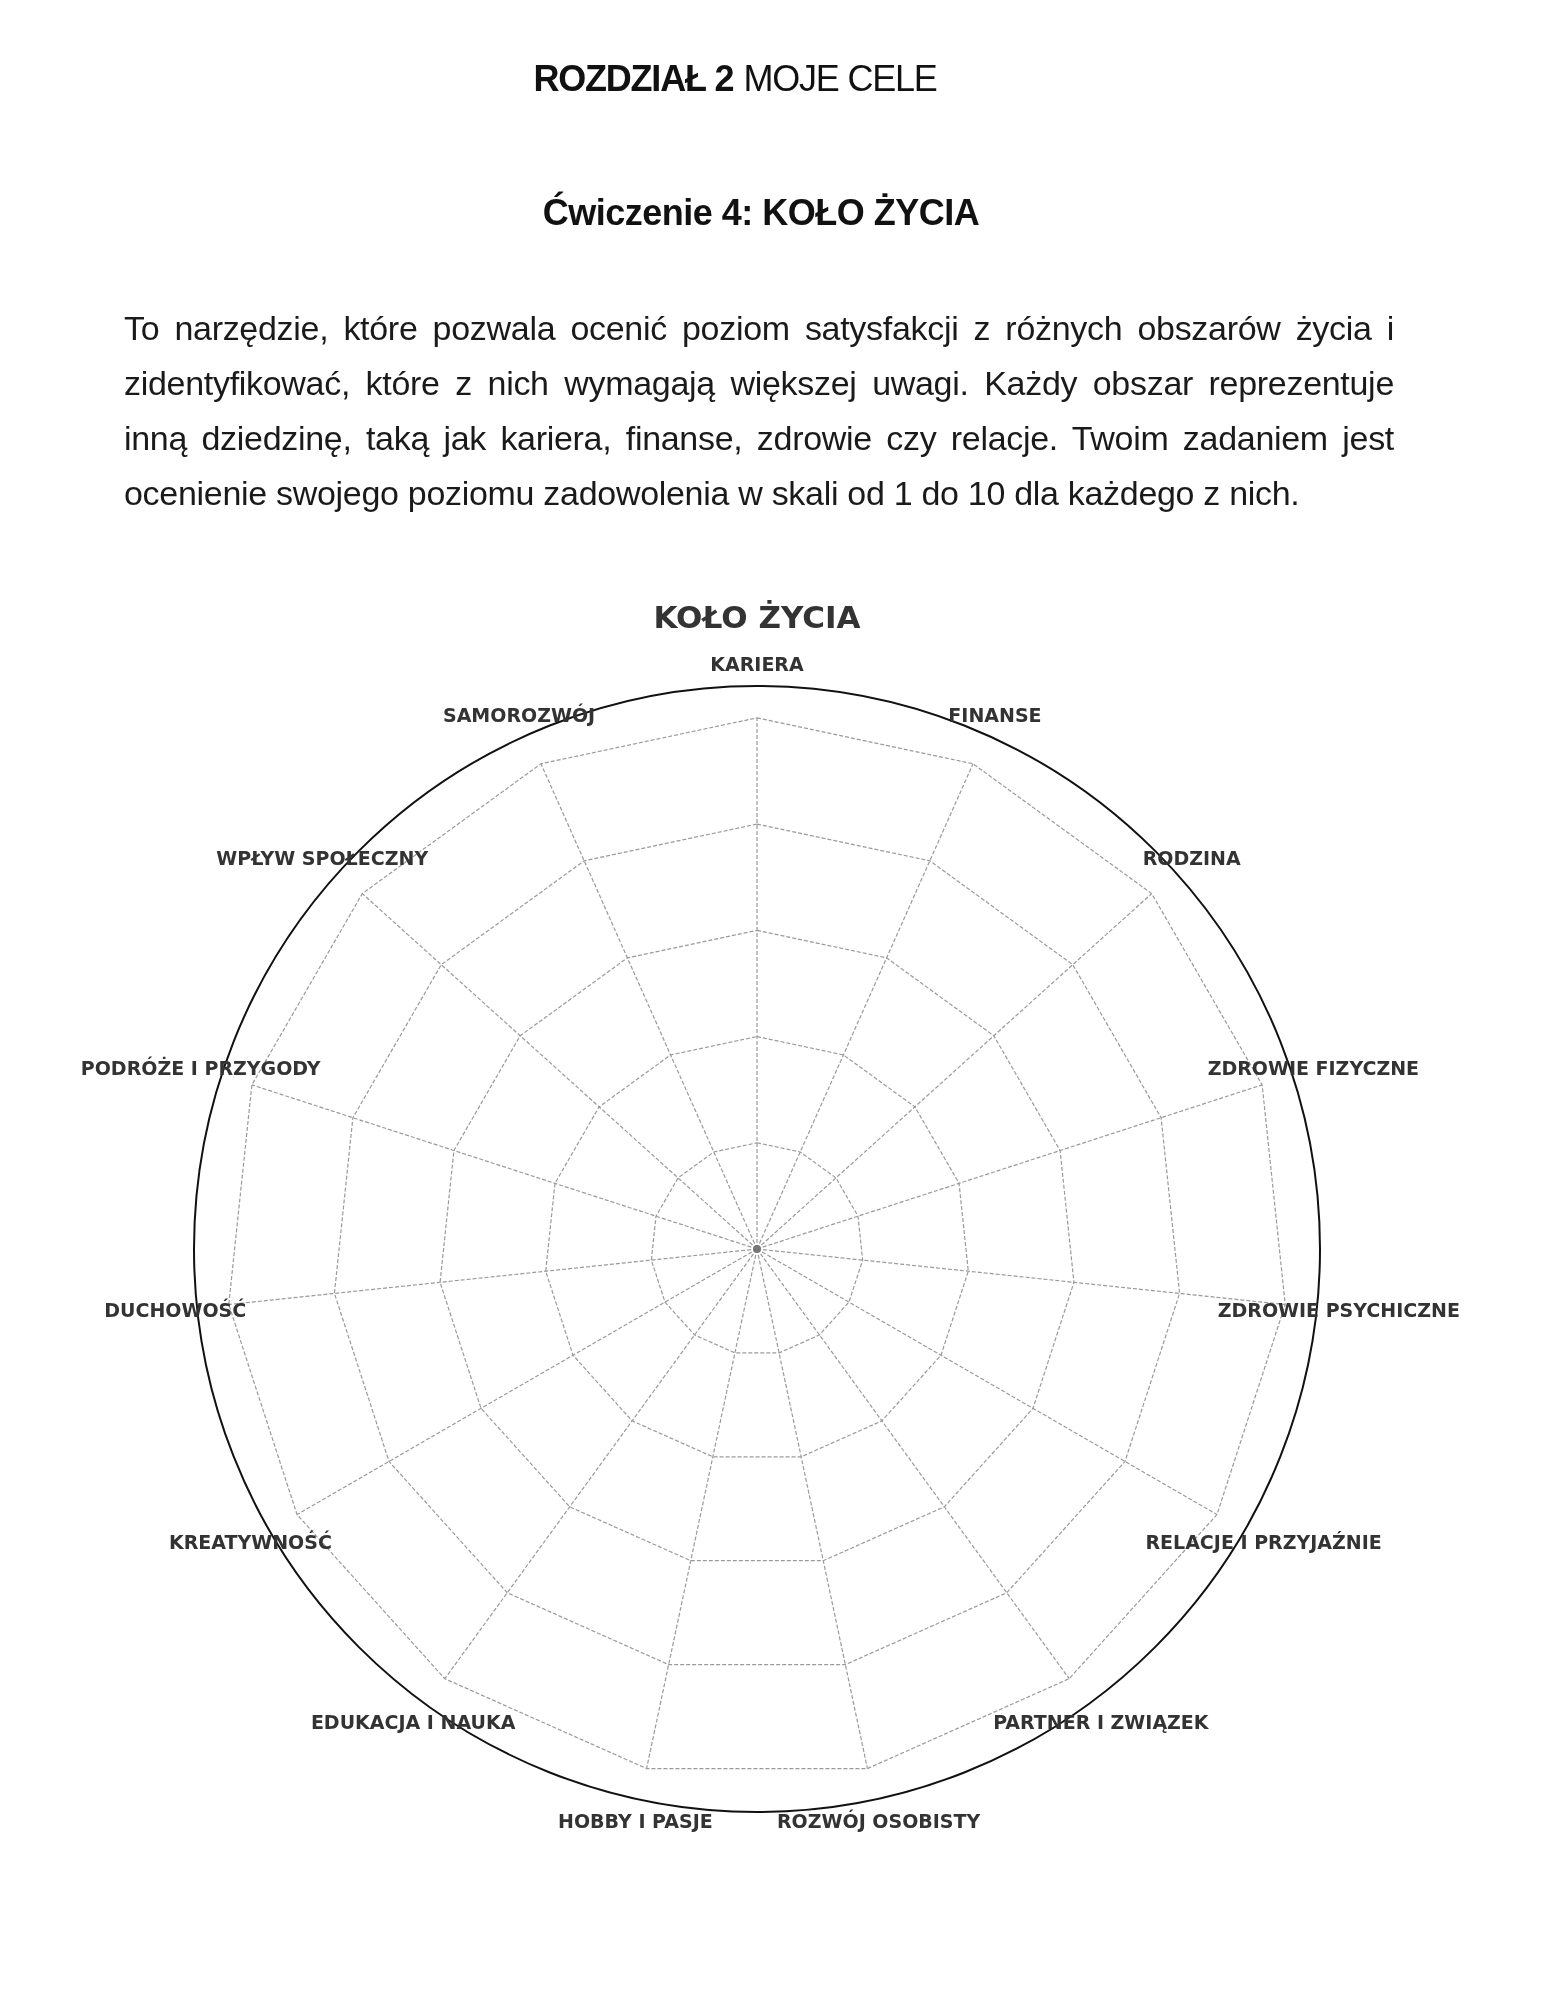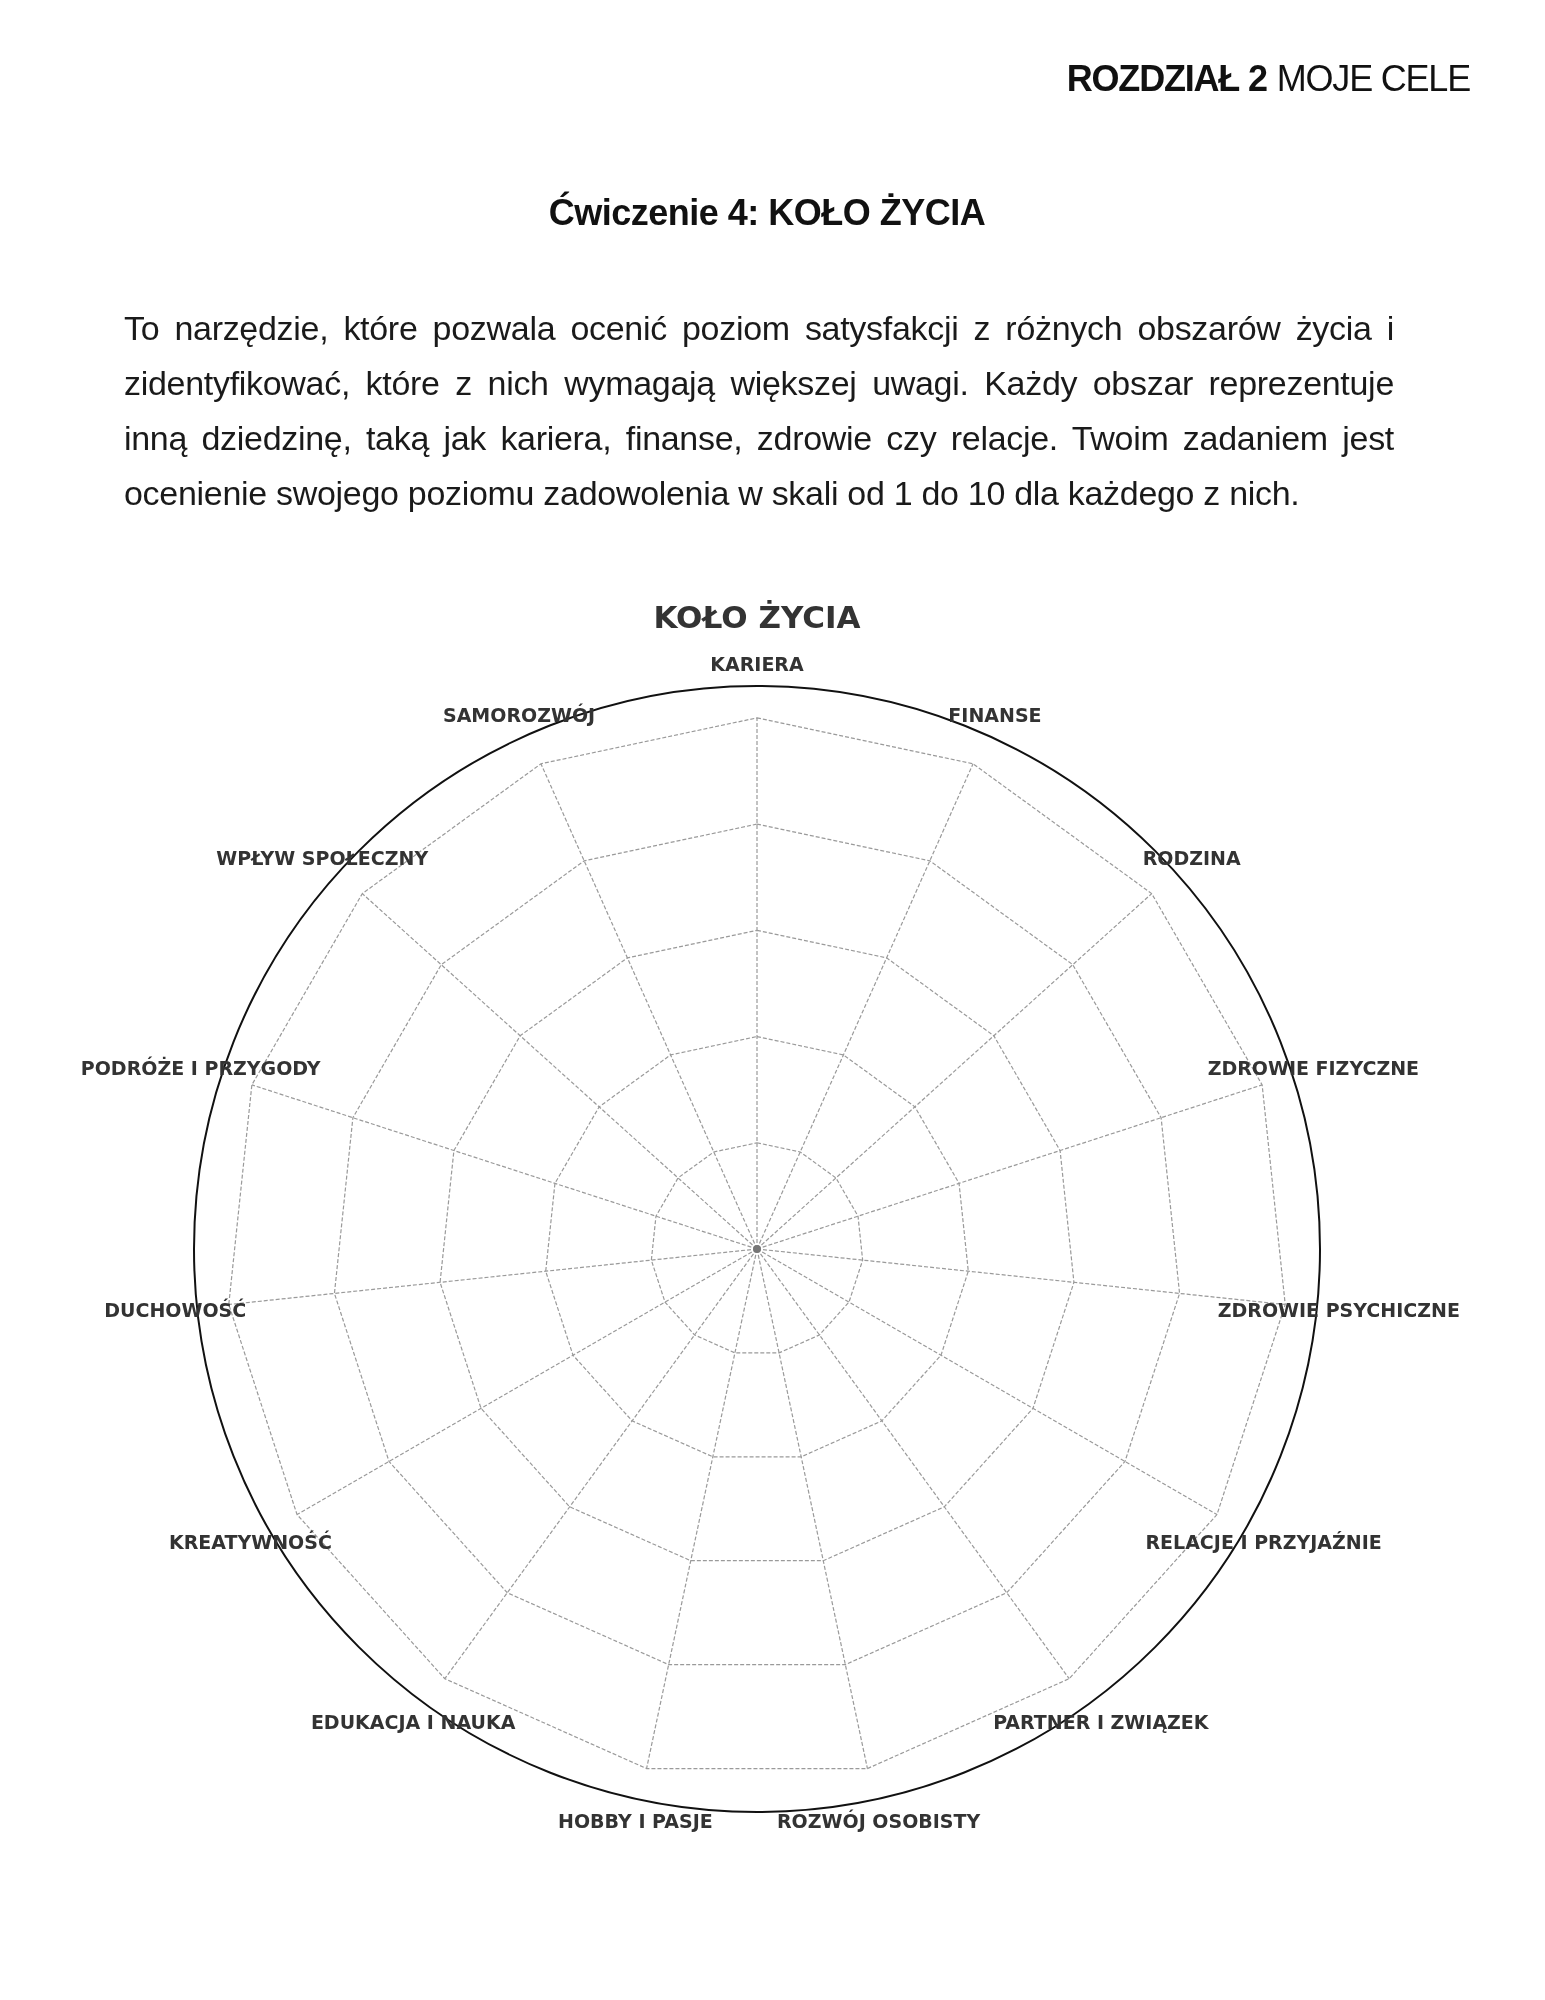"ROZDZIAŁ 2 MOJE CELE" .chapter { text-align: right -> center }
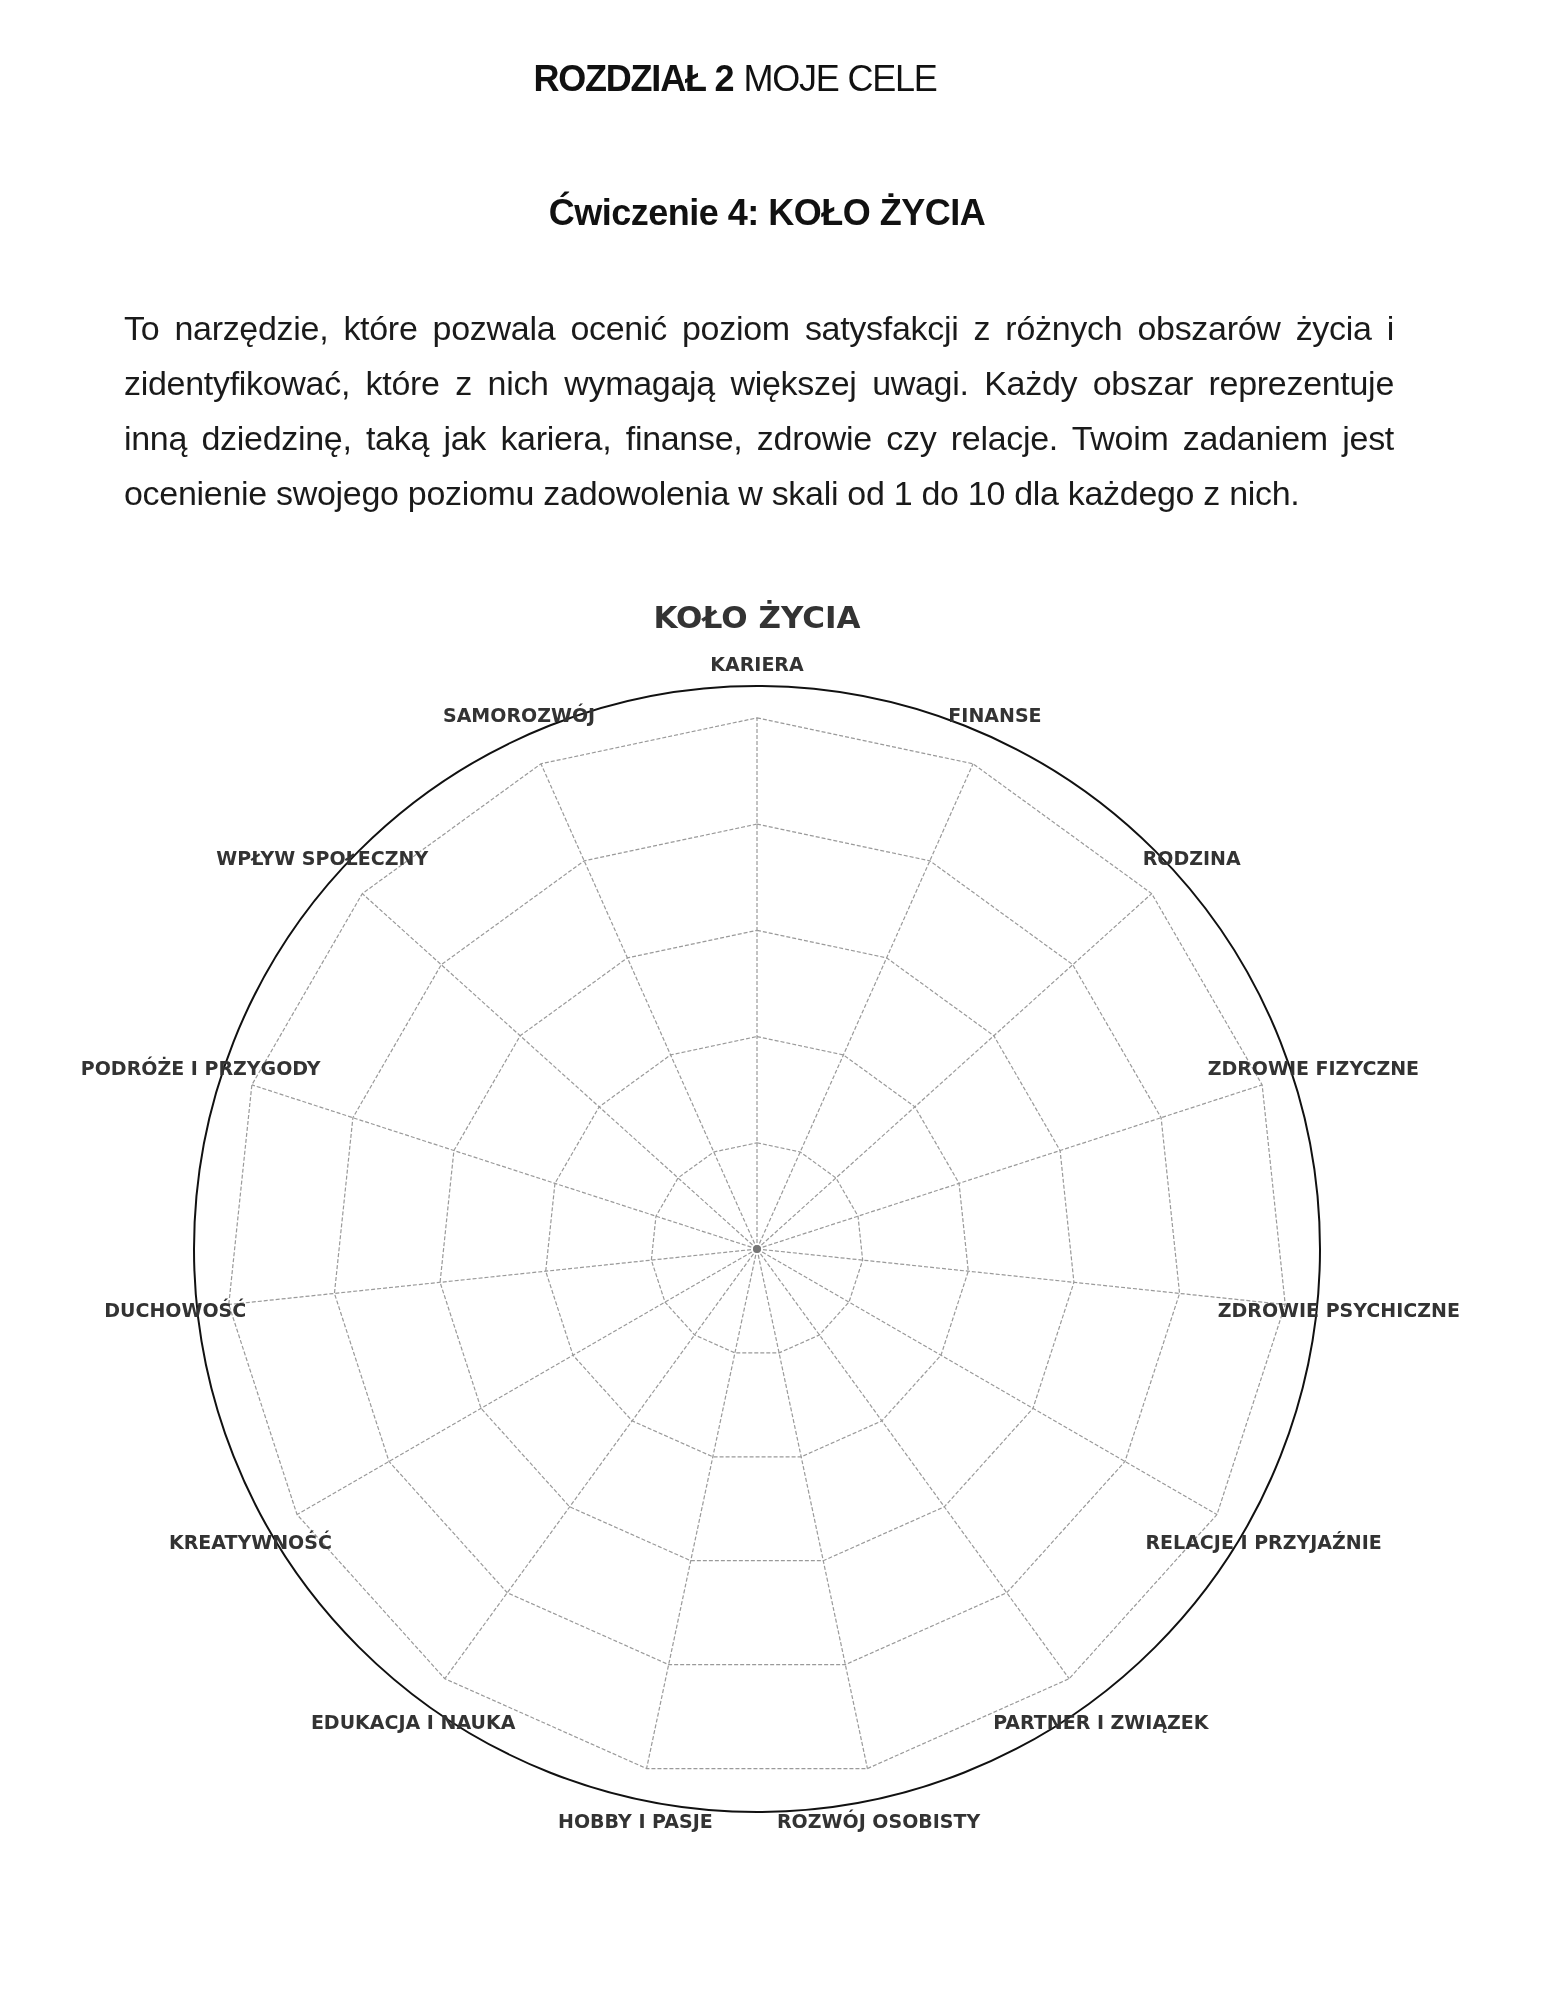"Ćwiczenie 4: KOŁO ŻYCIA" .exercise-title { left: 12px -> 6px }
